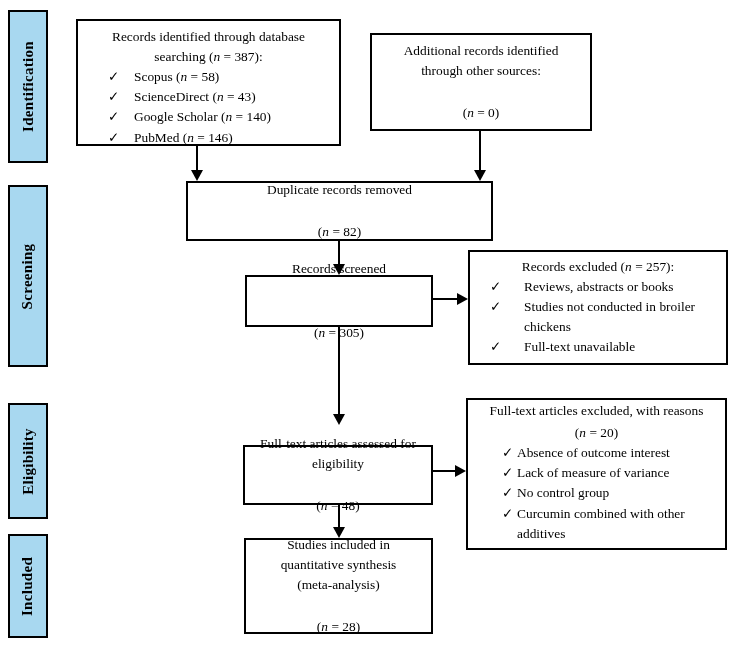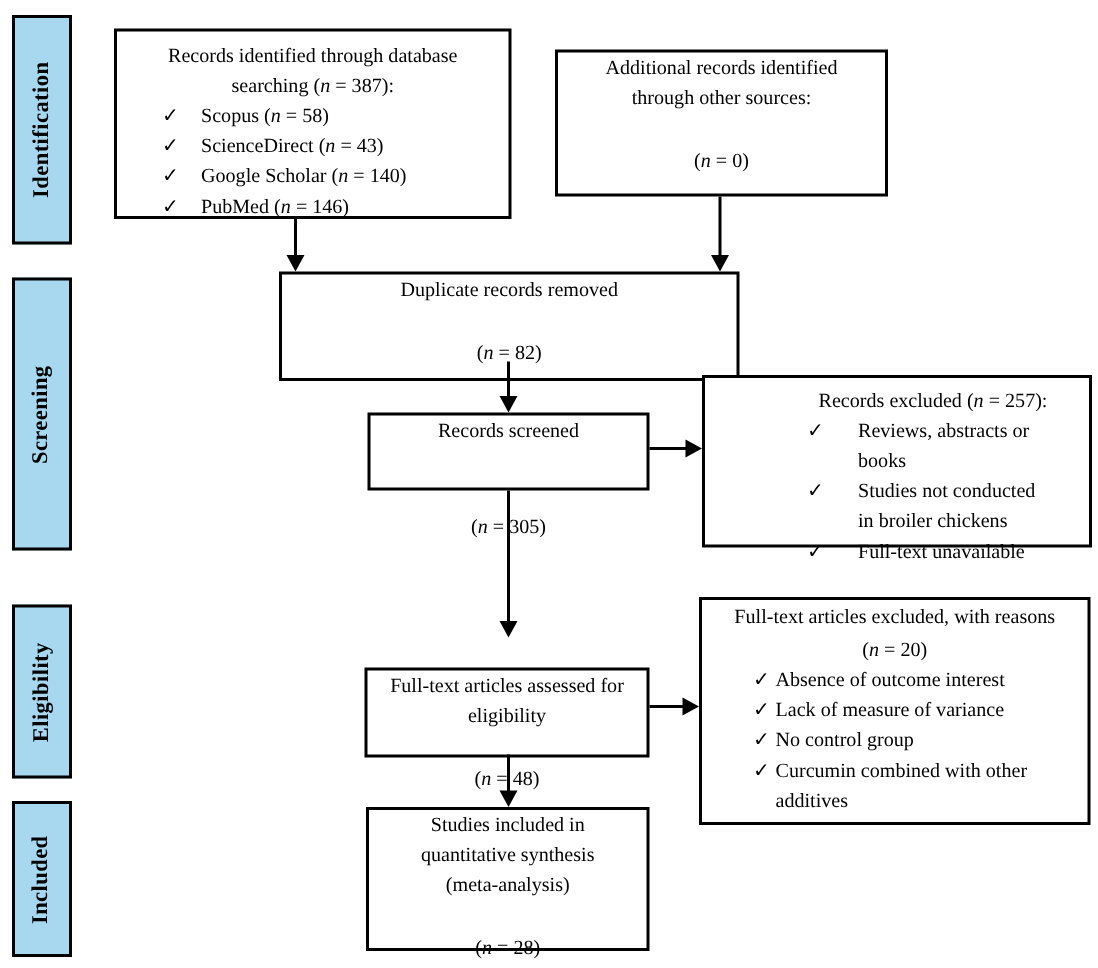"Additional records identified" .box.centered { justify-content: none -> center }
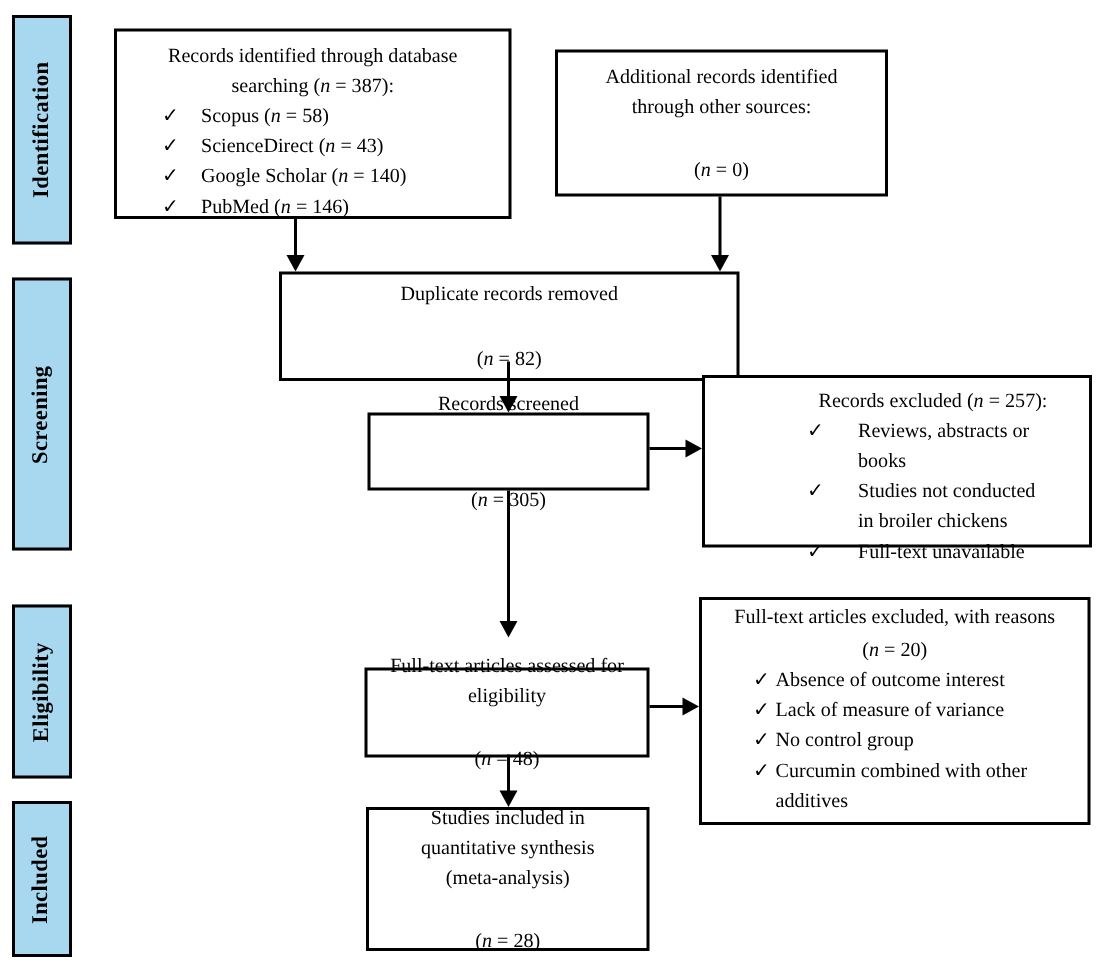"Duplicate records removed" div.box { height: 73px -> 60px }
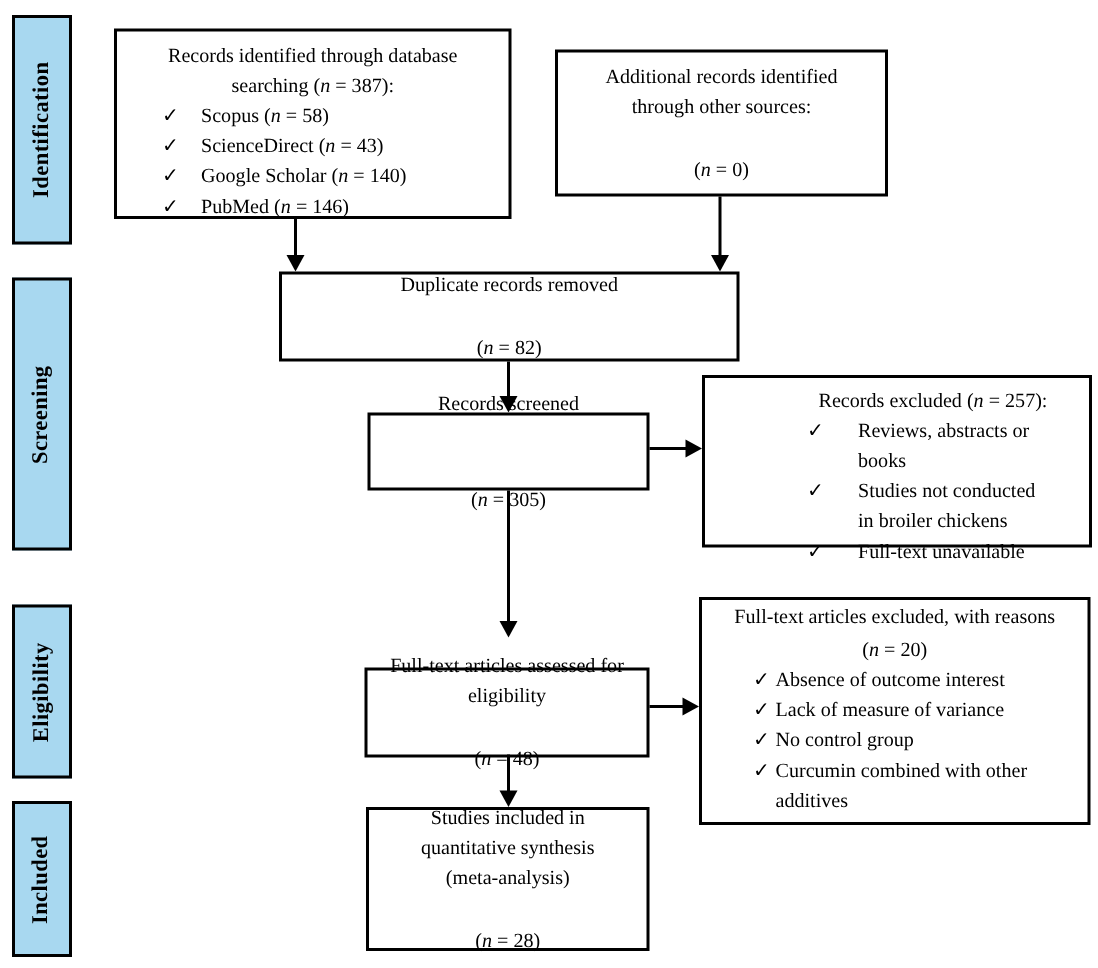"Records excluded (n = 257):" .box5 { padding-left: 48px -> none }
